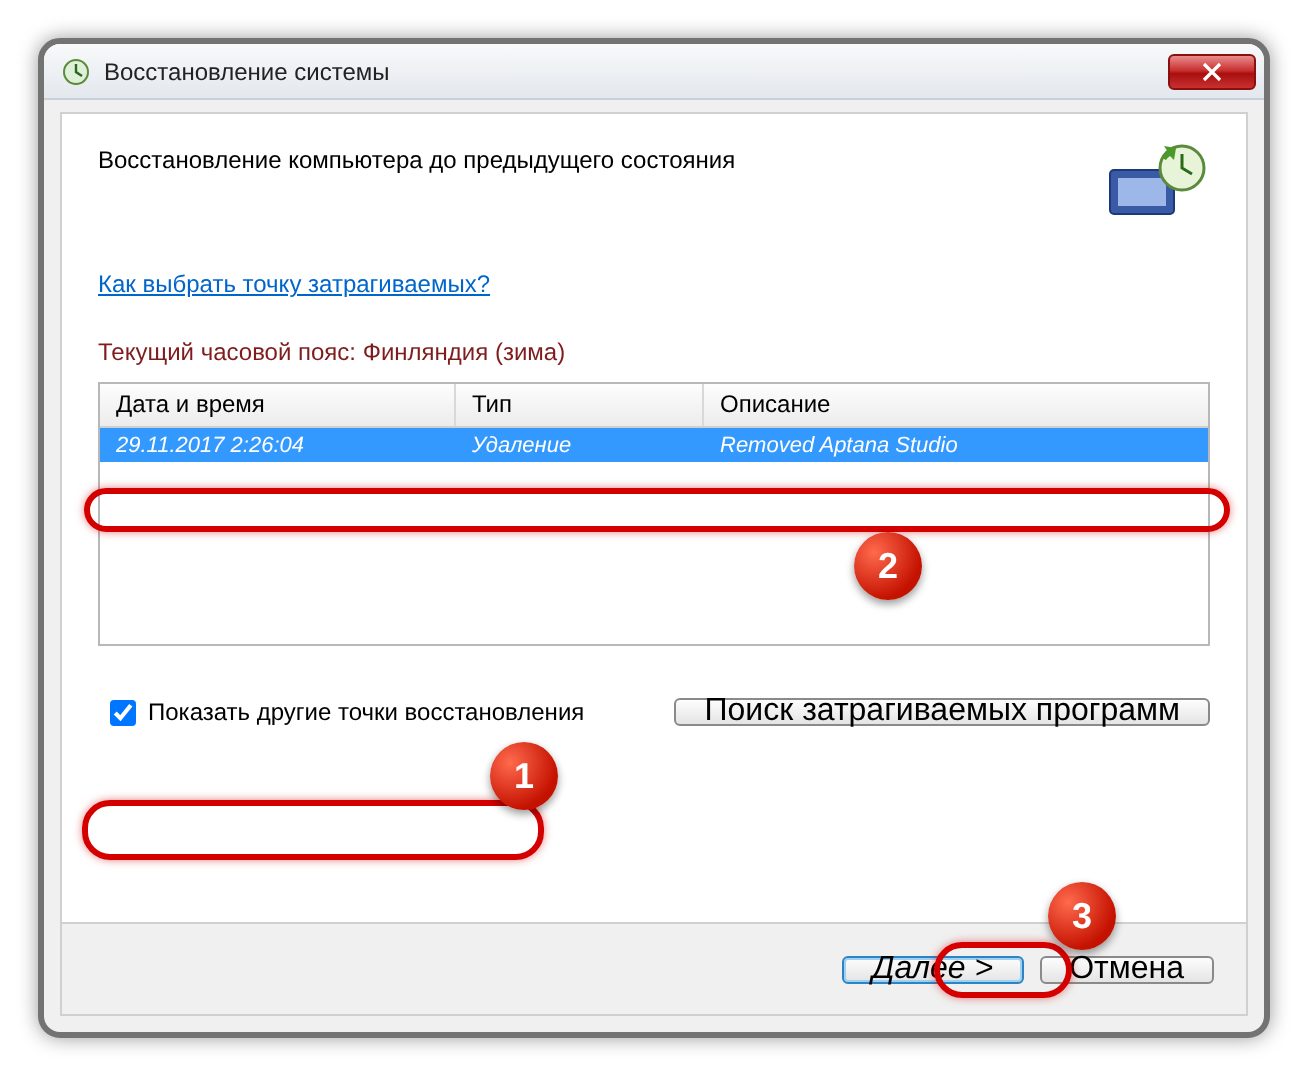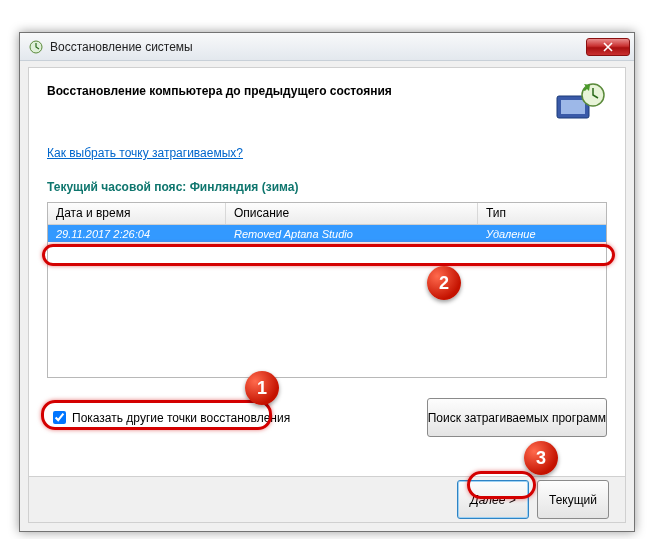"Восстановление системы" .window { border: 1px solid #737373 -> 3px solid #737373; border-radius: 0 -> 11px; top: 32px -> 19px }
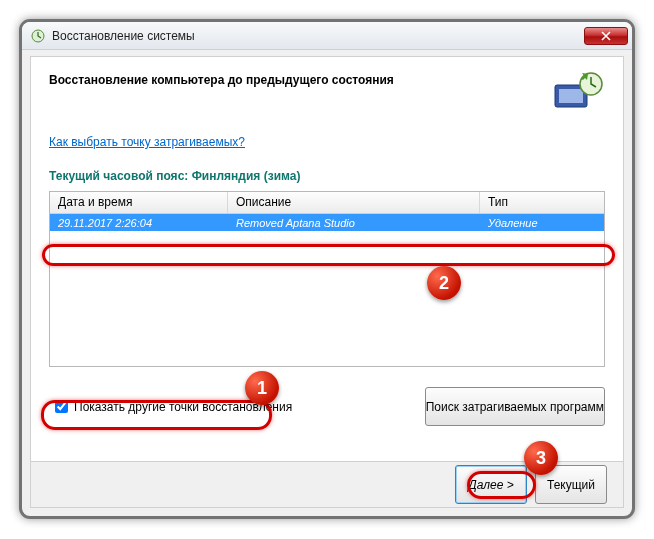"Восстановление компьютера до предыдущего" .header-title { font-weight: bold -> normal }
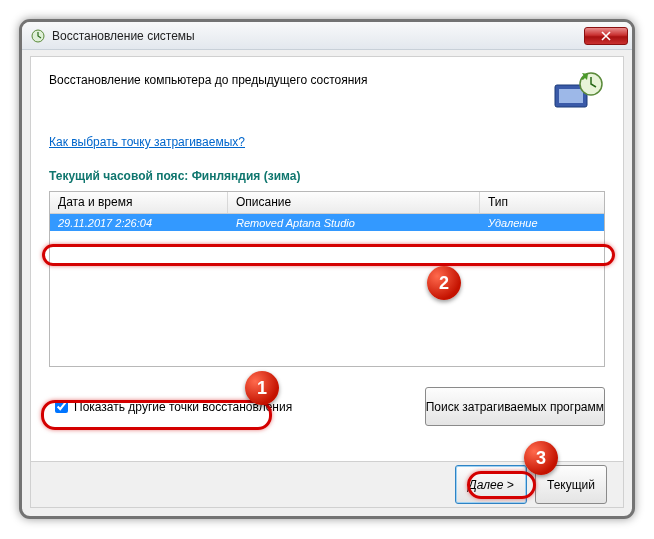"Текущий часовой пояс: Финляндия (зима)" .tzrow { color: #0f766e -> #7f1d1d; font-weight: bold -> none }
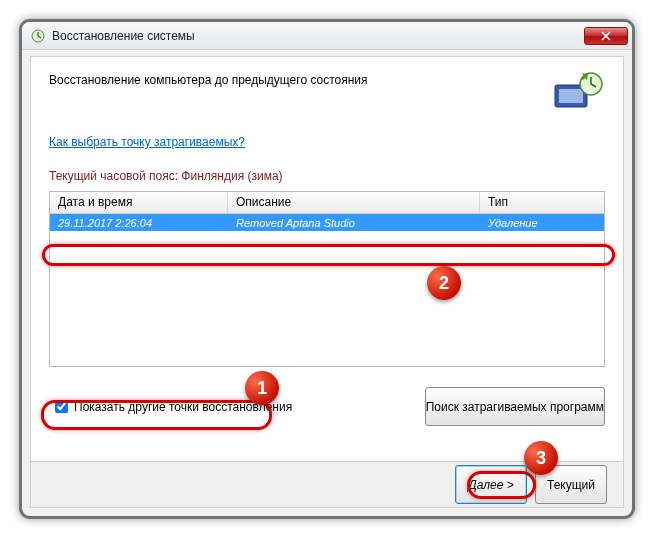"Дата и время" .table-wrap { height: 176px -> 132px }
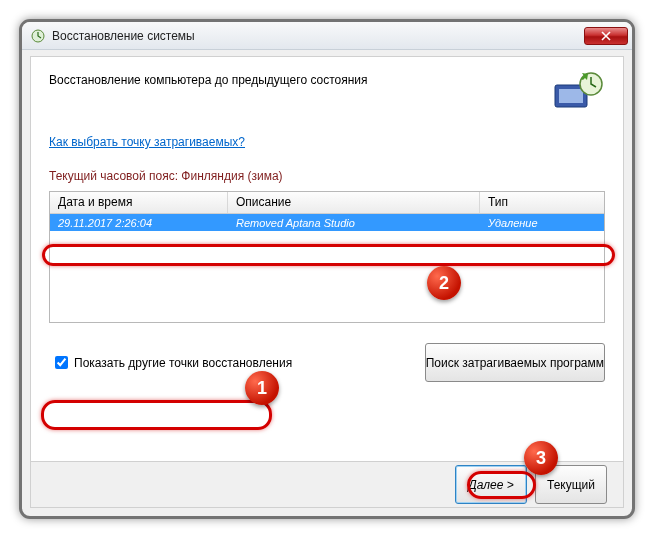"Описание" div.th { order: before "Тип" -> after "Тип" }
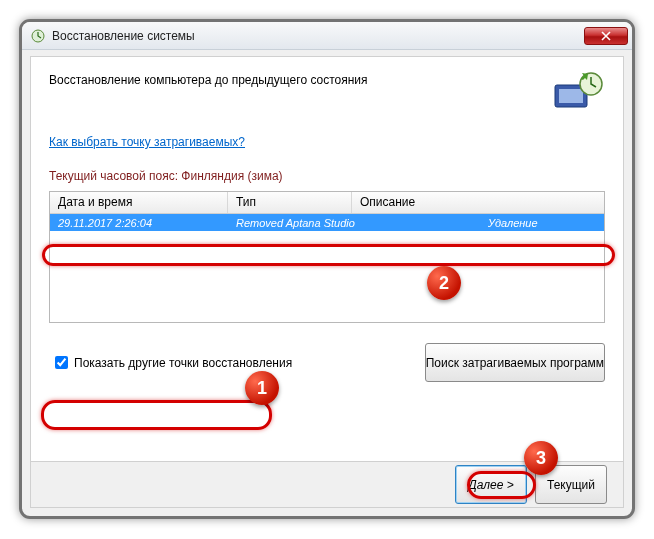"Removed Aptana Studio" div.td { order: before "Удаление" -> after "Удаление" }
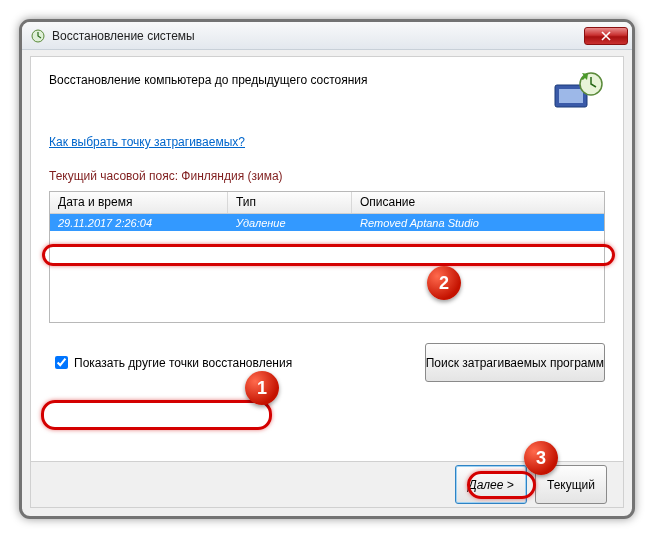"Поиск затрагиваемых программ" .btn { font-size: 12px -> 16px; height: 39px -> 14px; padding: 0 0 -> 0 14px }
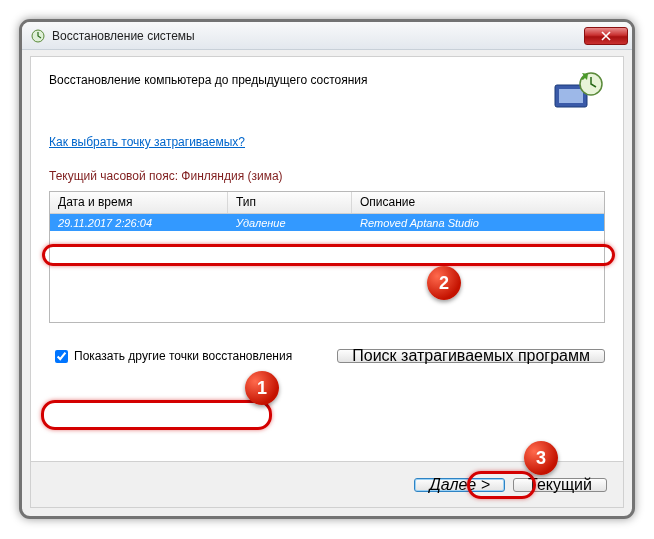"Текущий" button.btn { text: Текущий -> Отмена }
